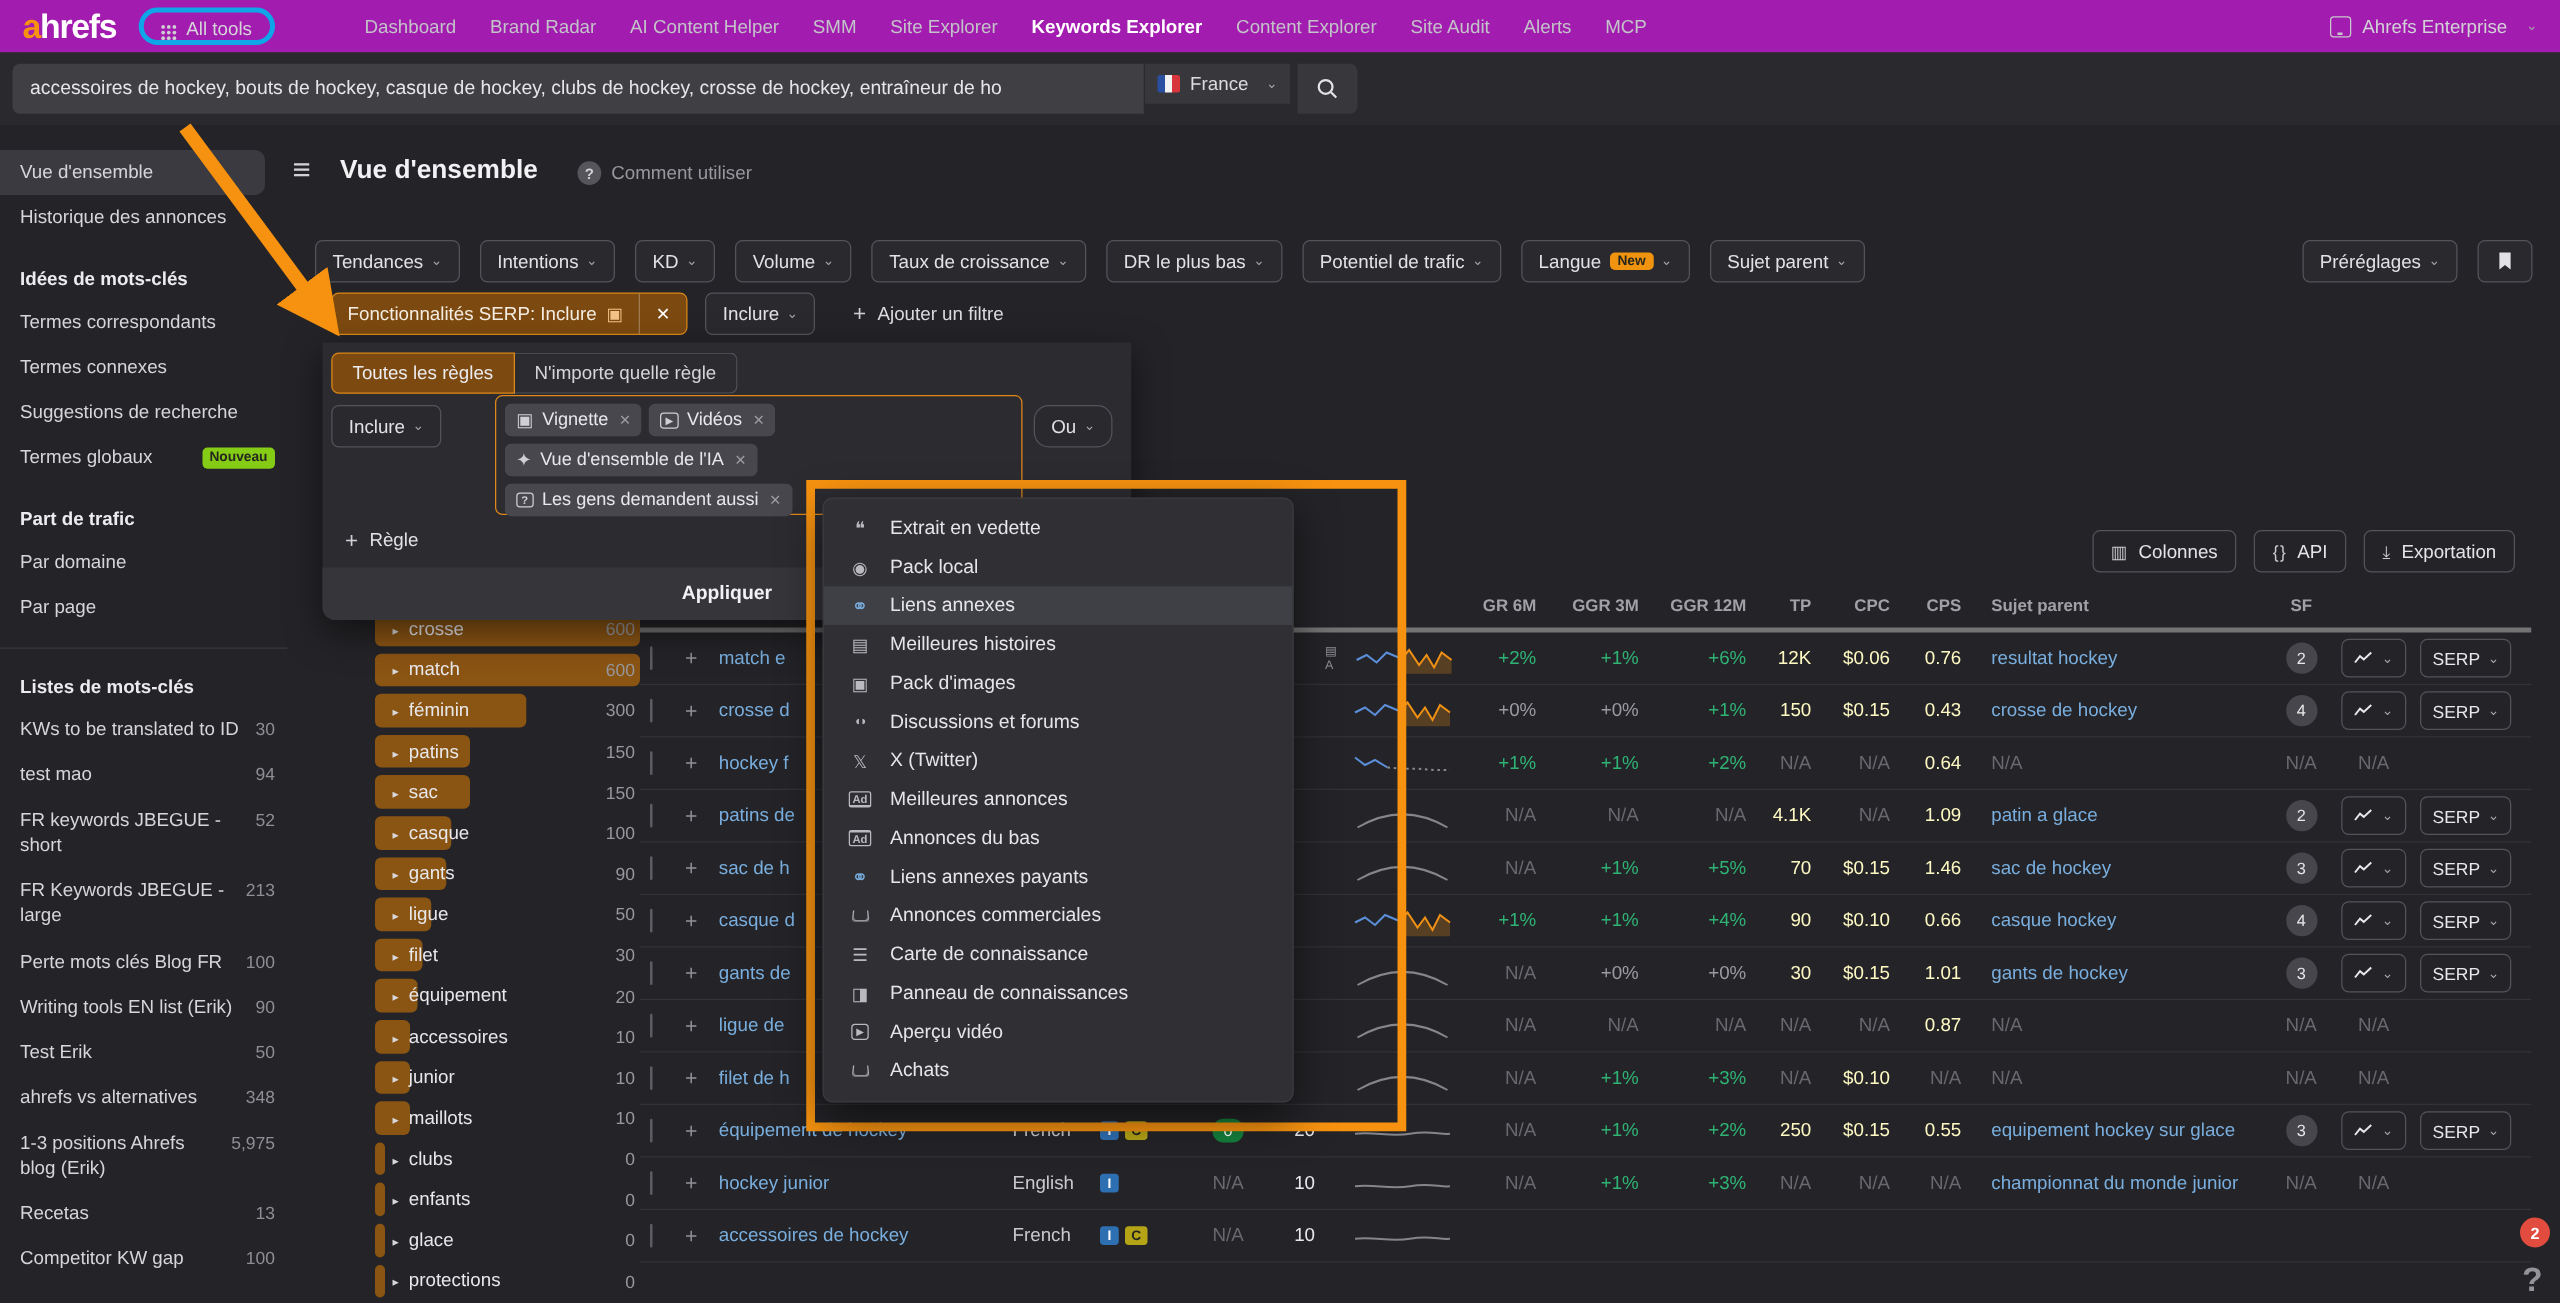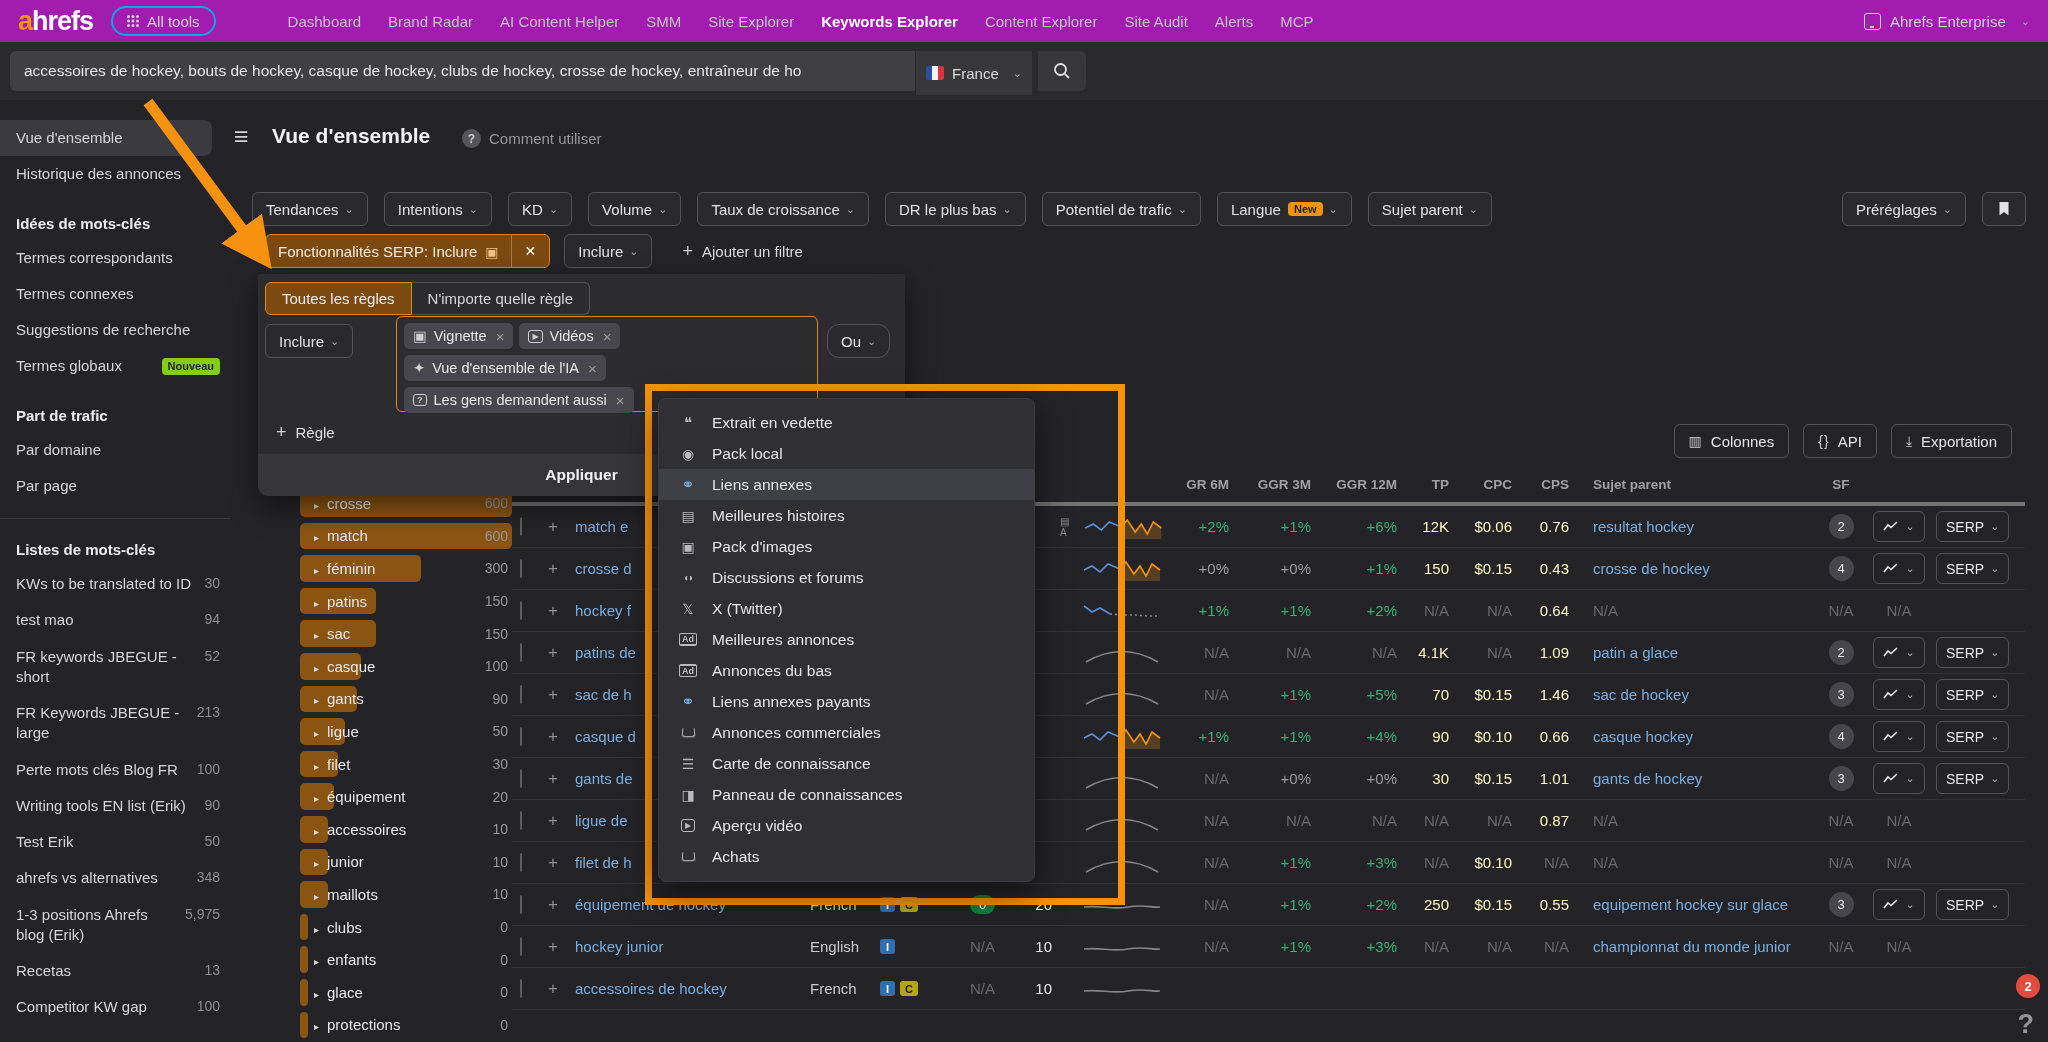"All tools" .alltools { align-items: center -> flex-end; border: 2px solid #0ea5e9 -> 4px solid #0ea5e9 }
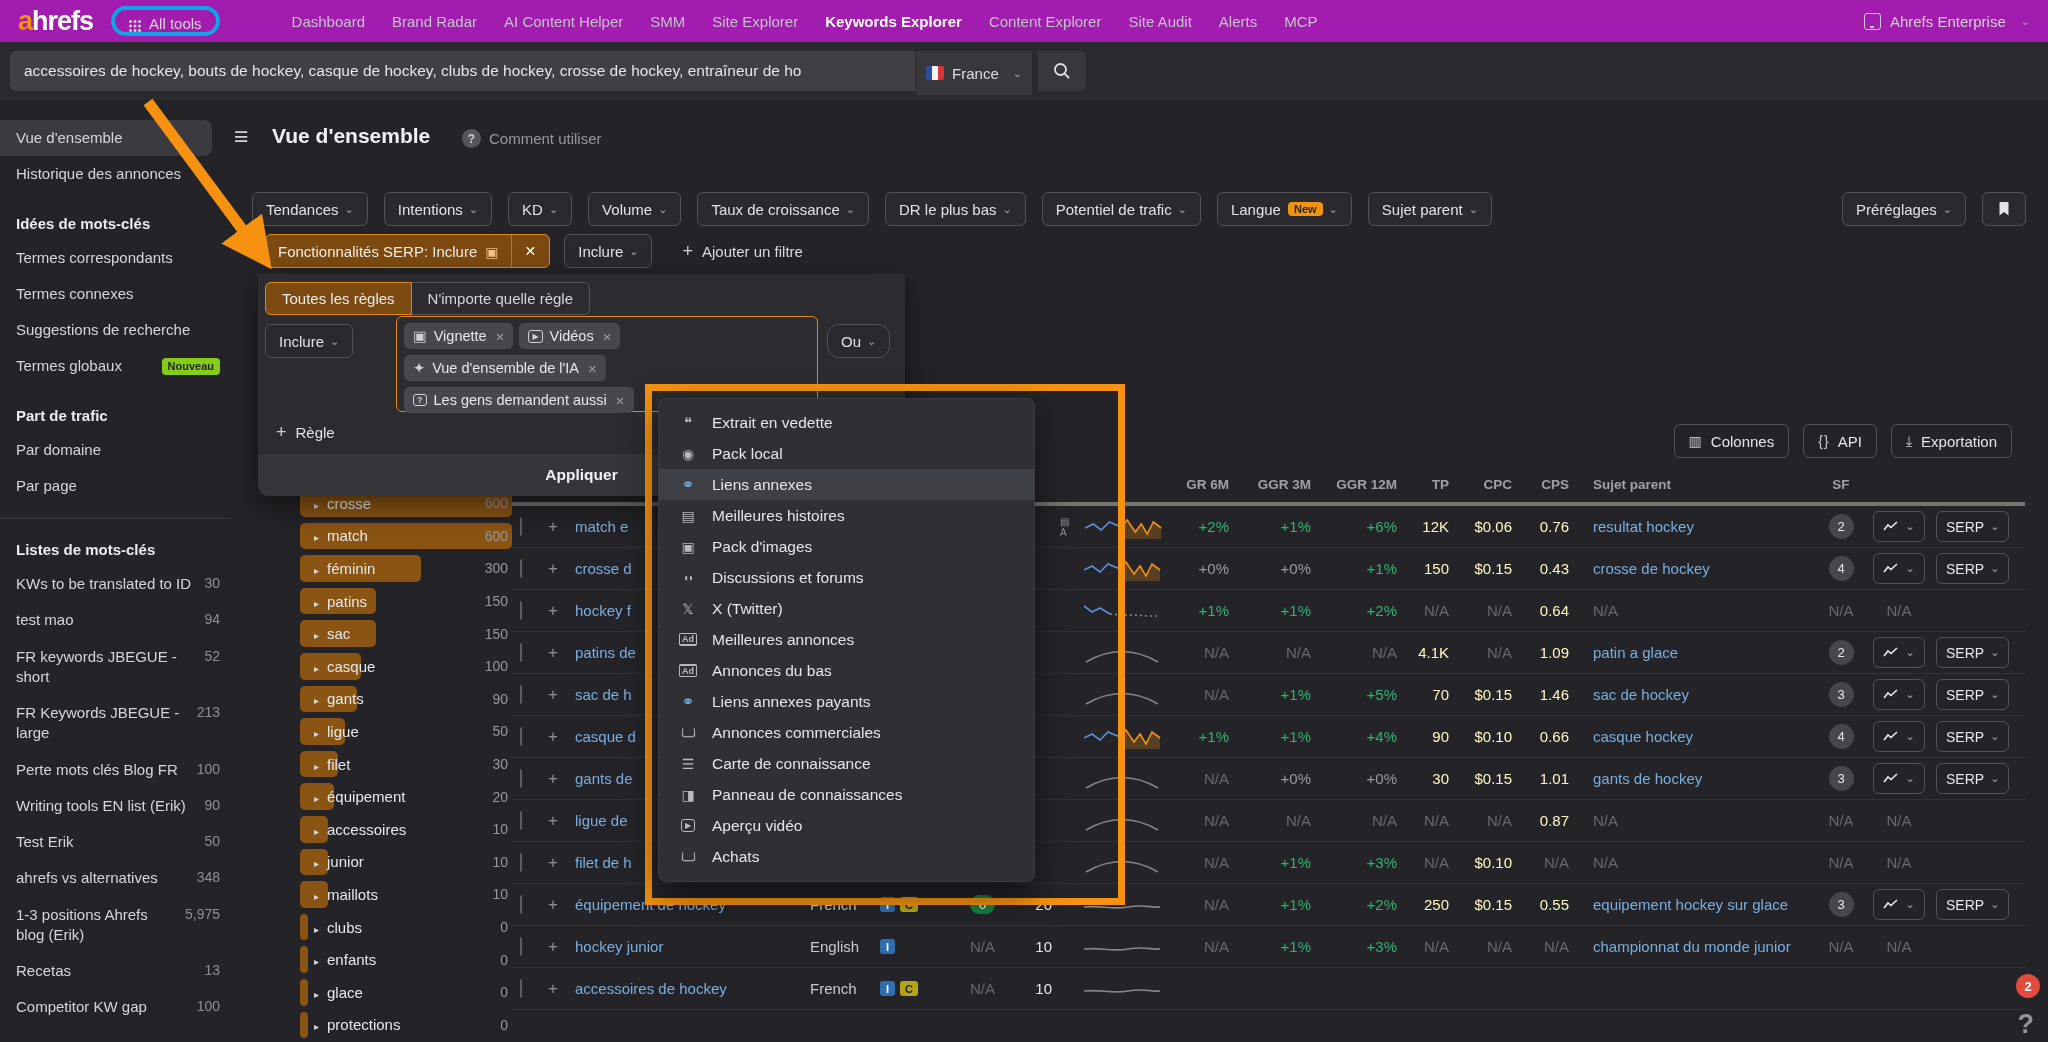"France" .countrysel { height: 44px -> 32px }
